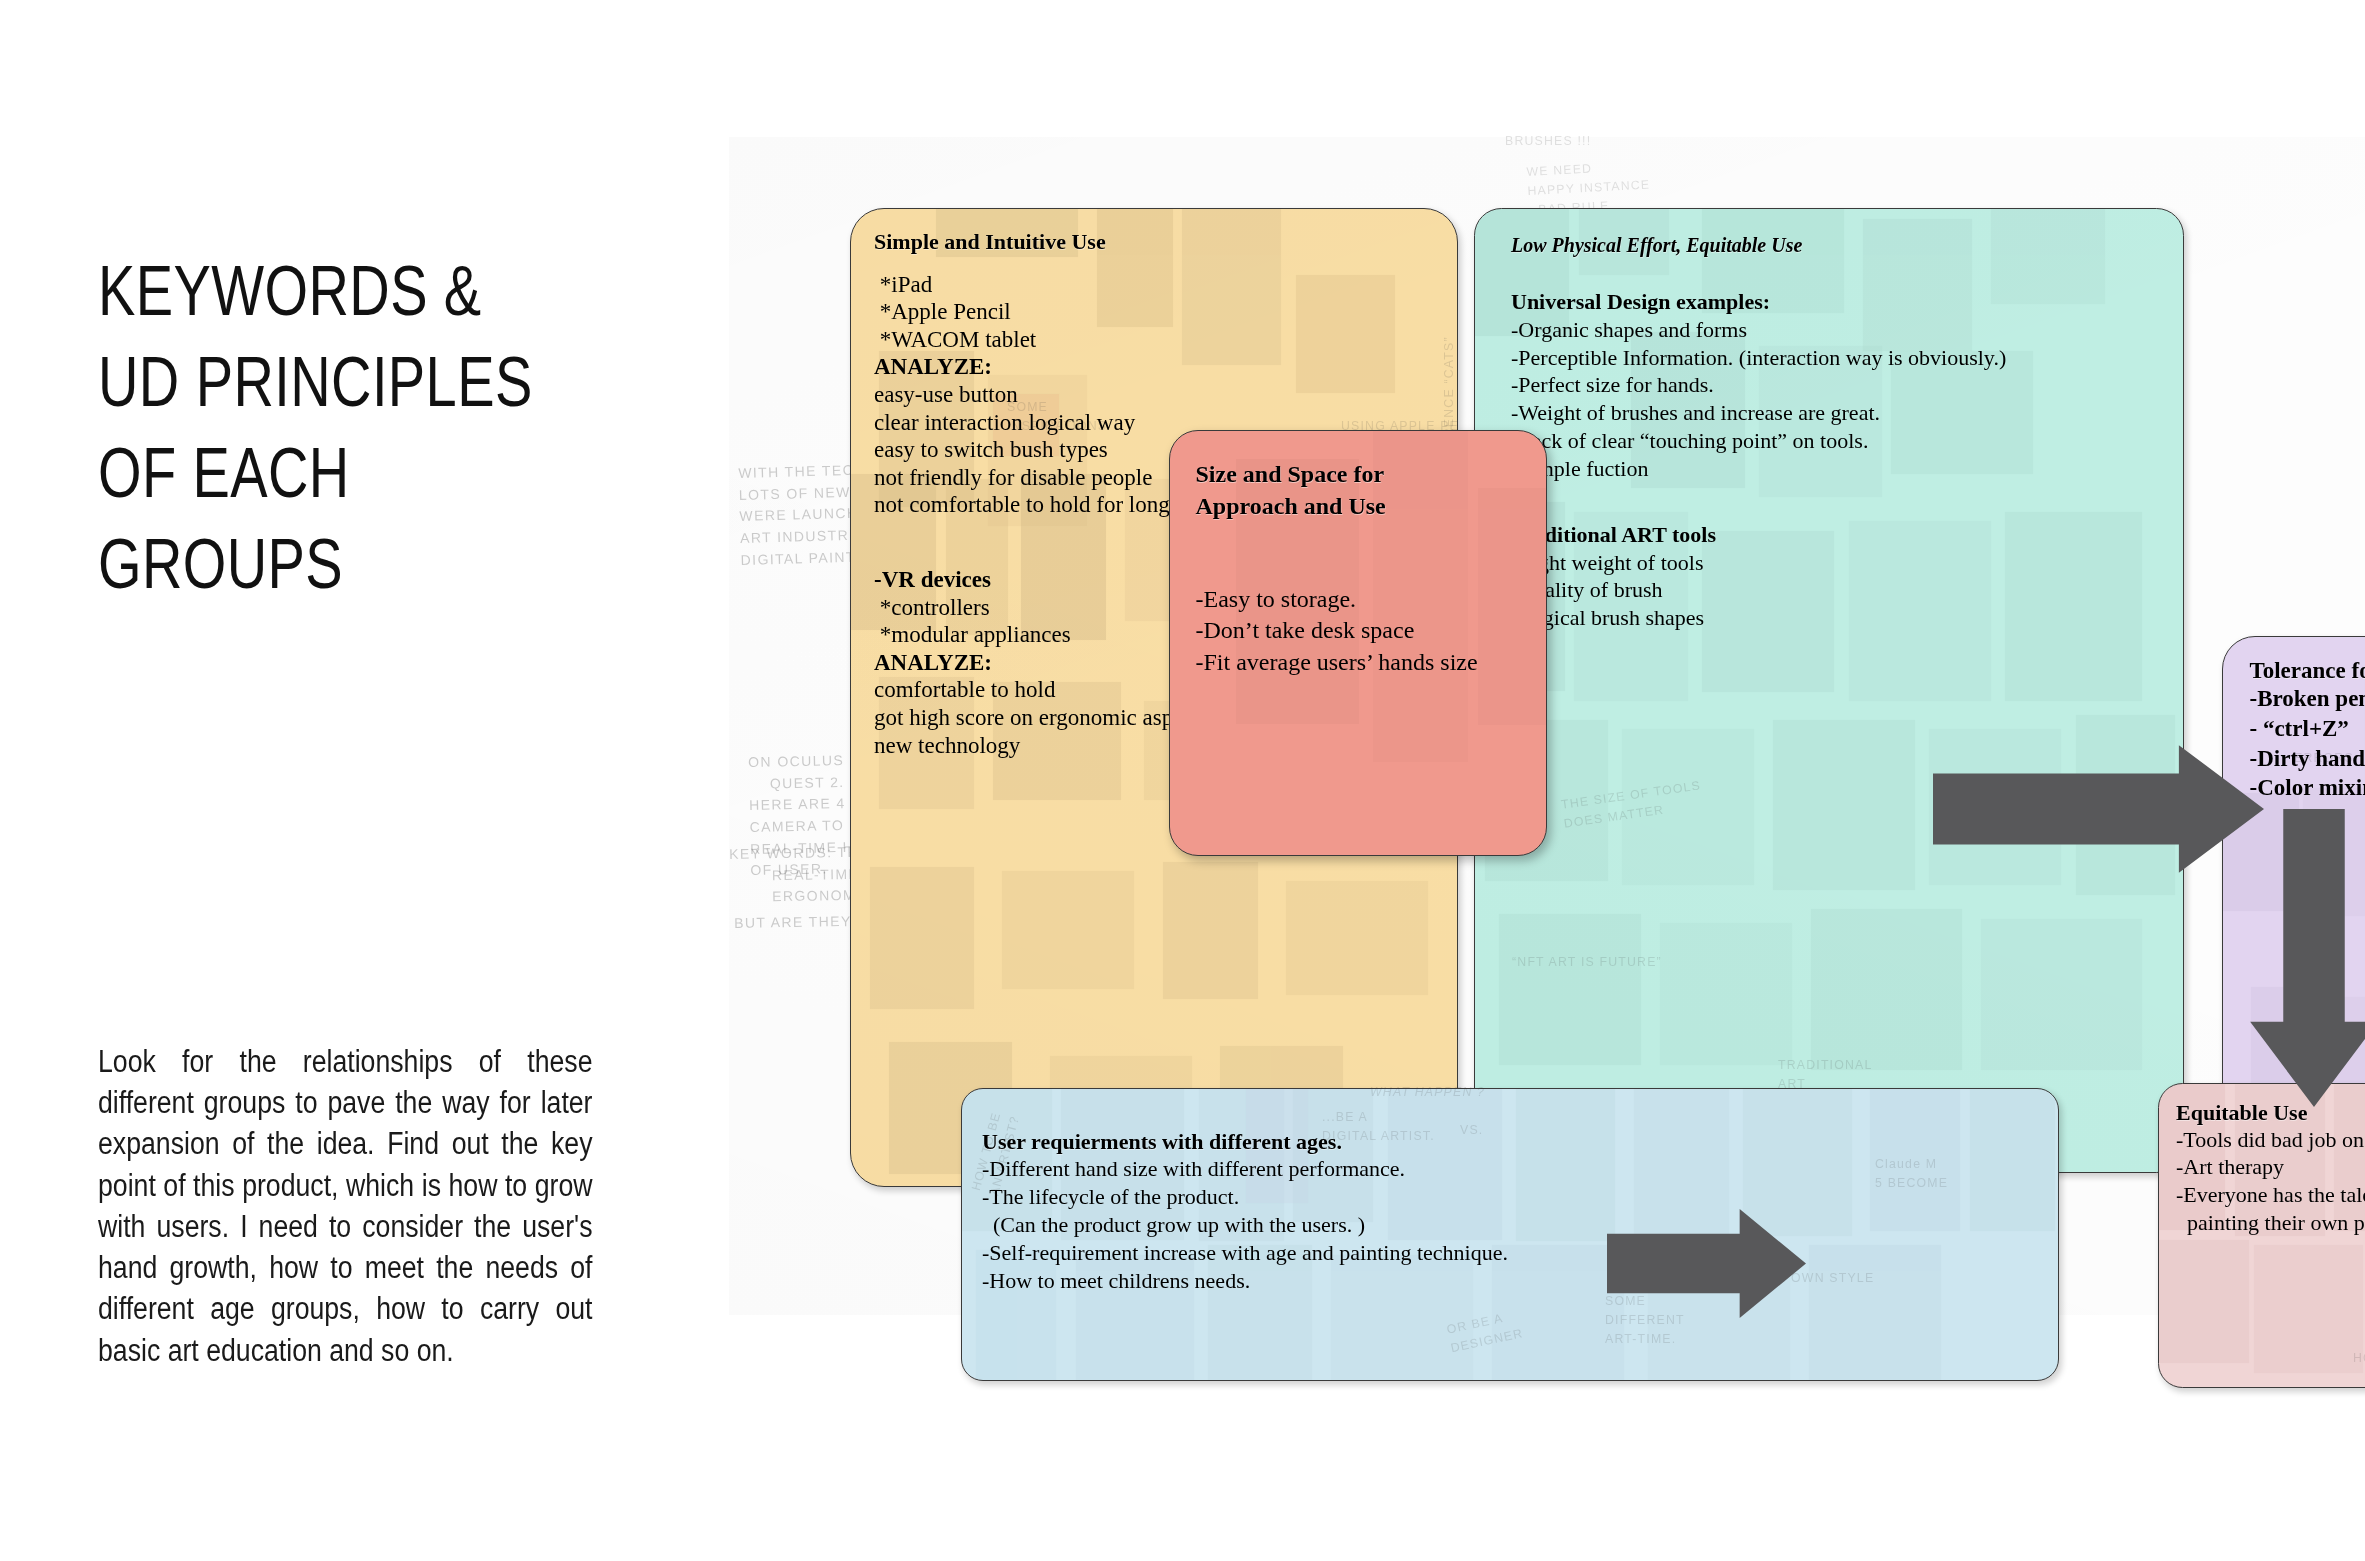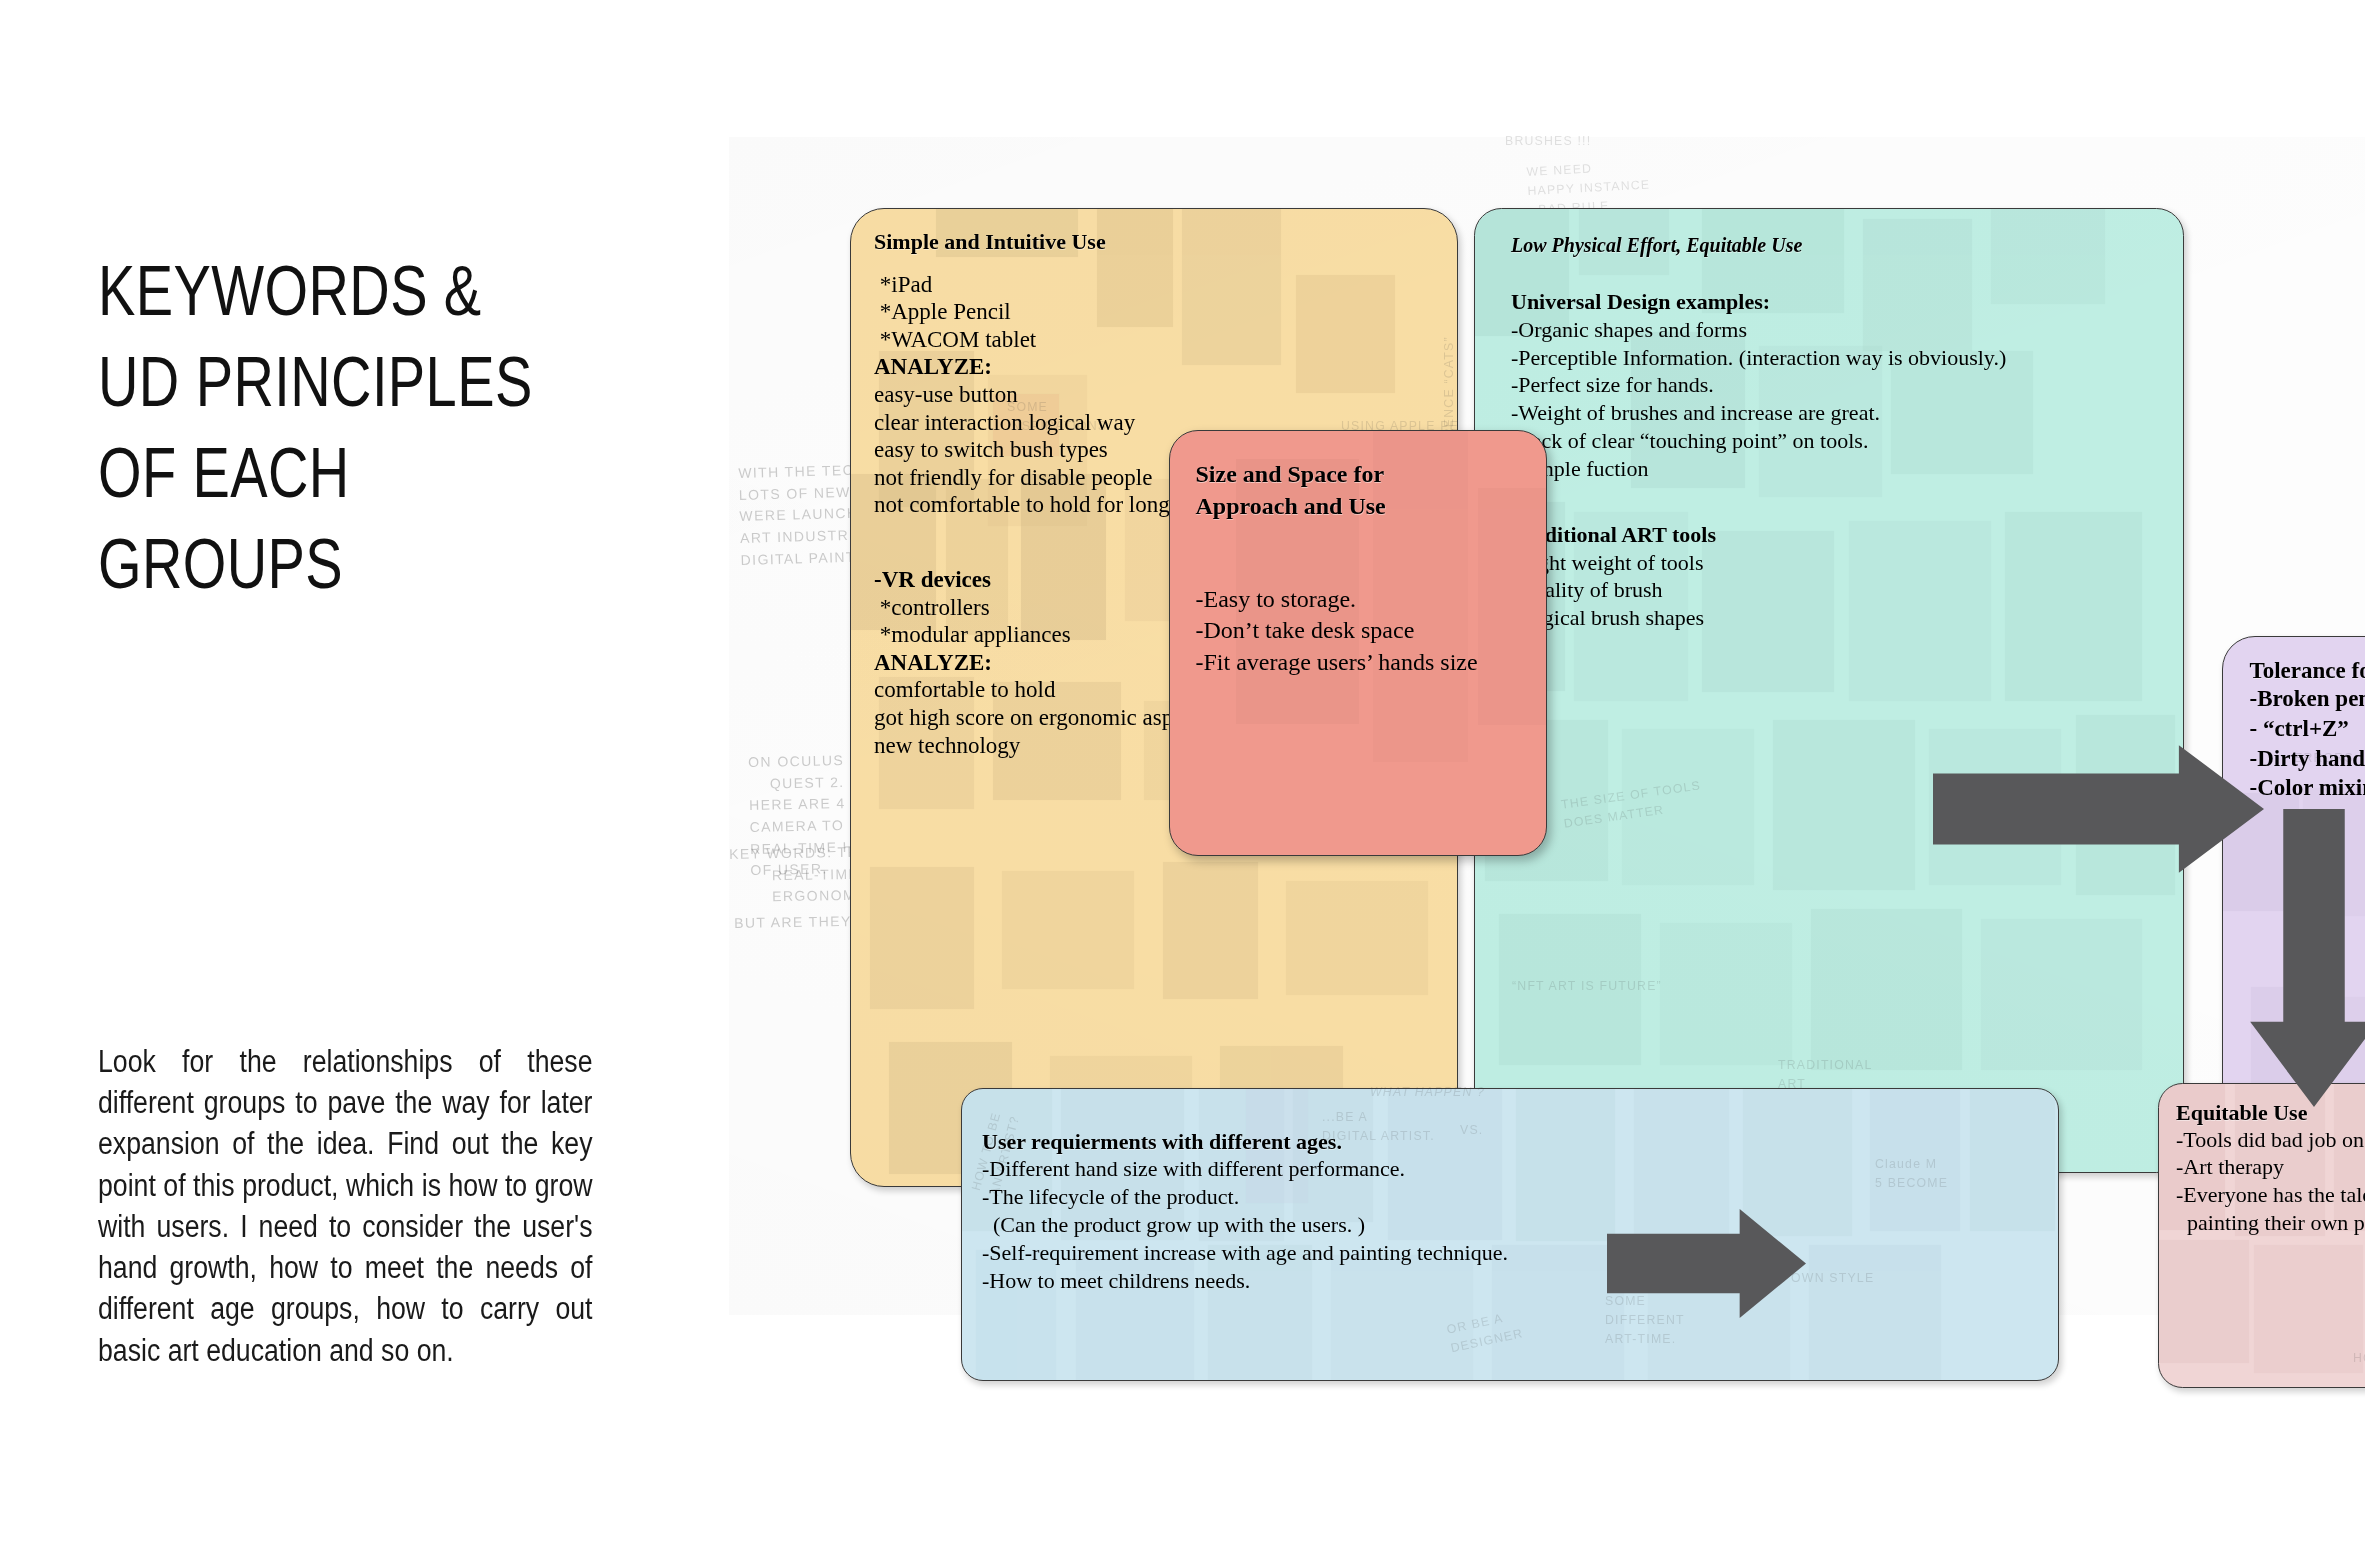"“NFT ART IS FUTURE”" div.hand { top: 840px -> 816px }
